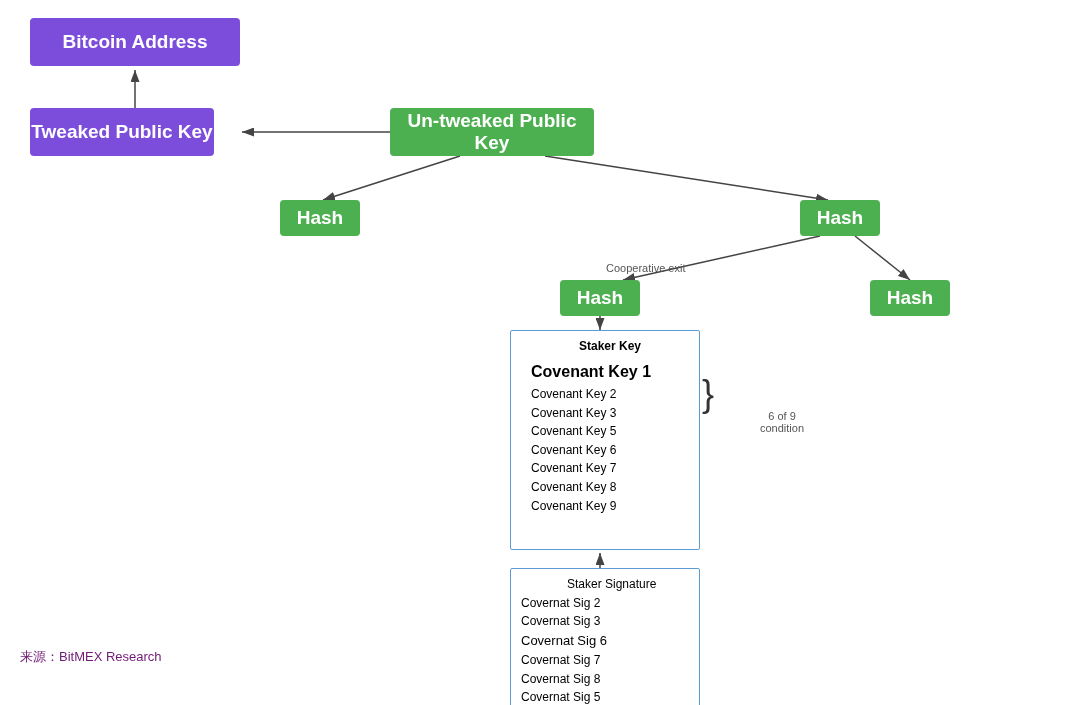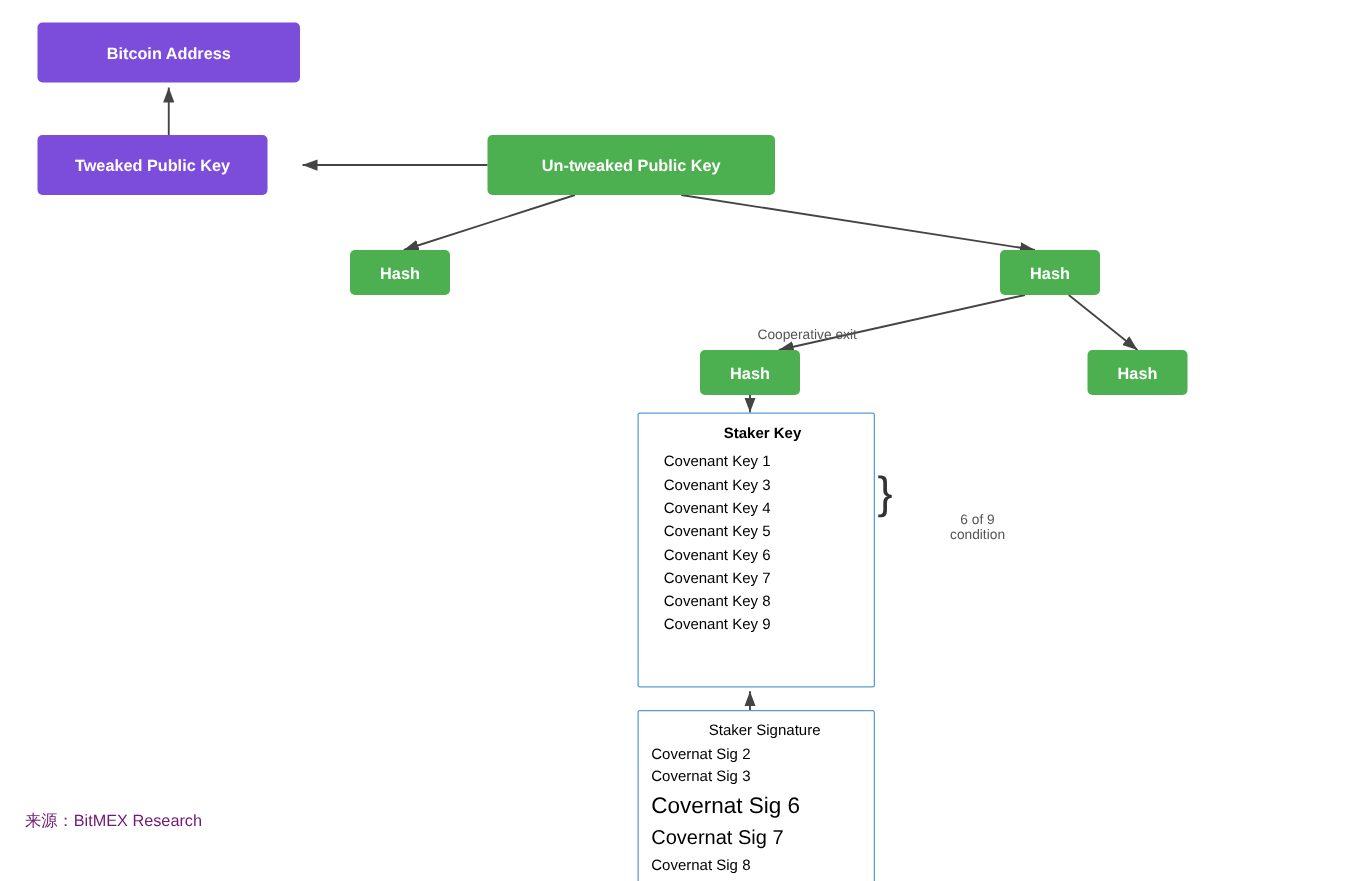"Bitcoin Address" .node { font-size: 13px -> 19px }
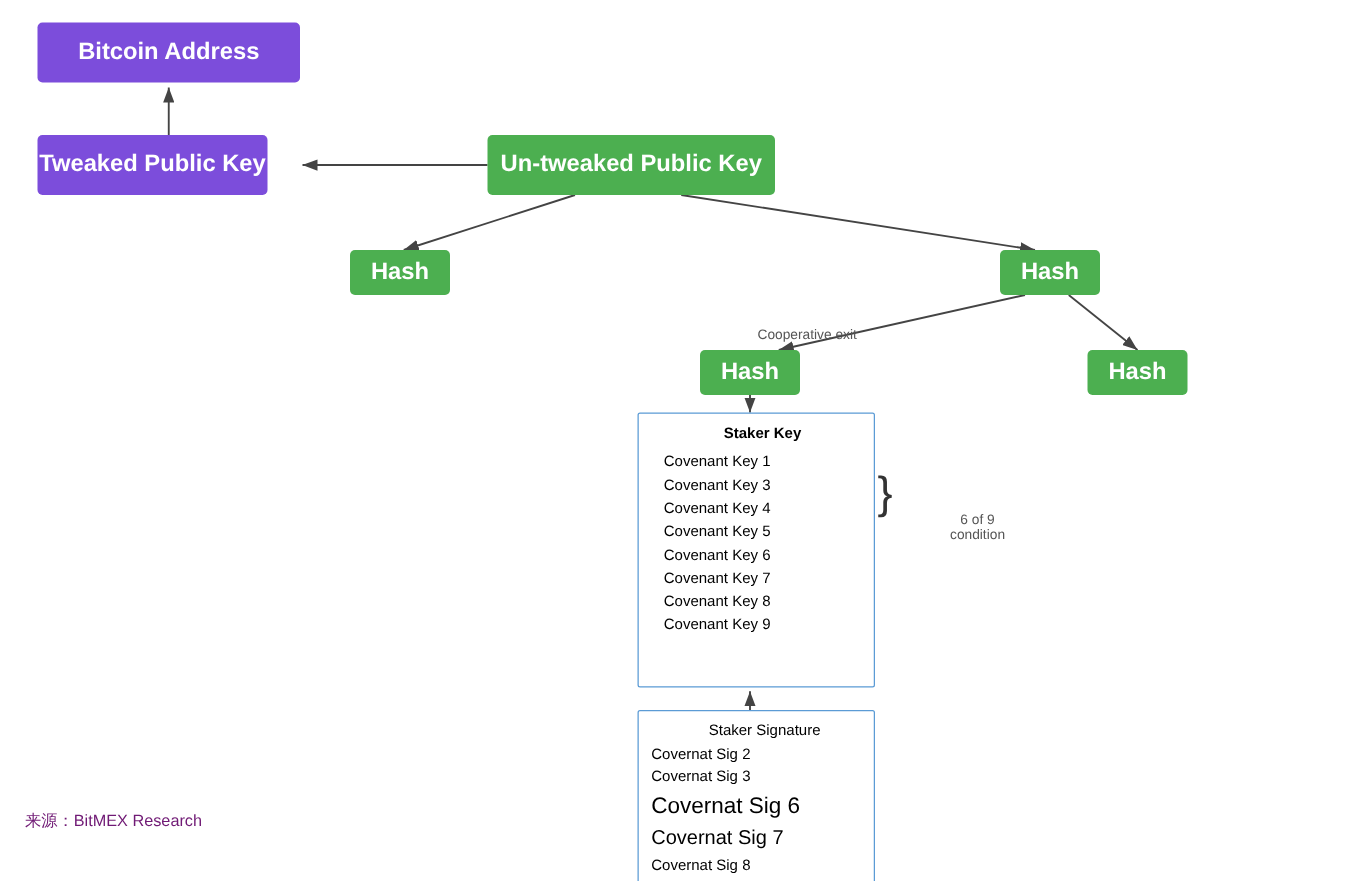"Un-tweaked Public Key" div.node { width: 230px -> 204px }
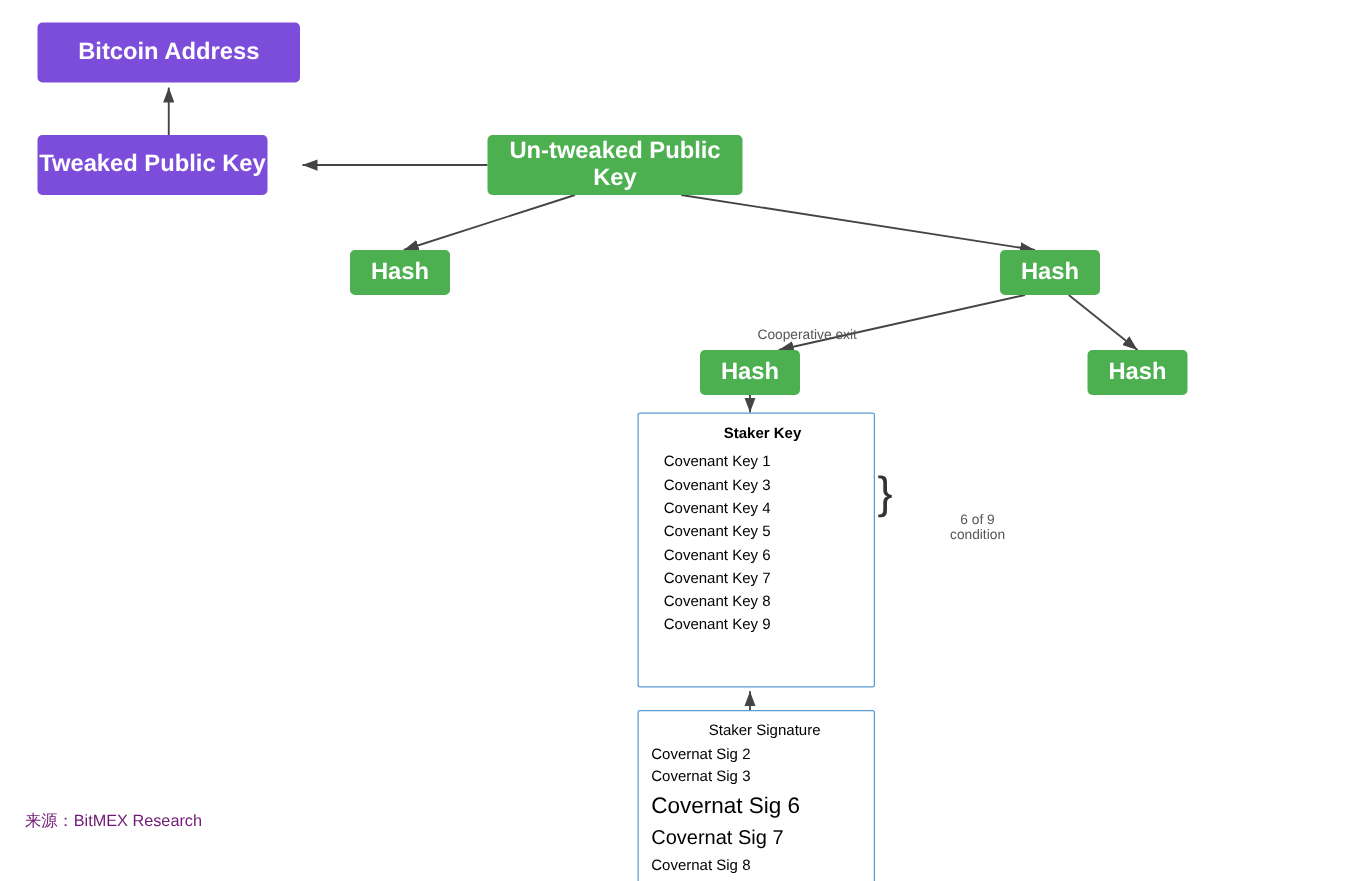"Covenant Key 1" div { font-size: 12px -> 16px; font-weight: none -> bold }
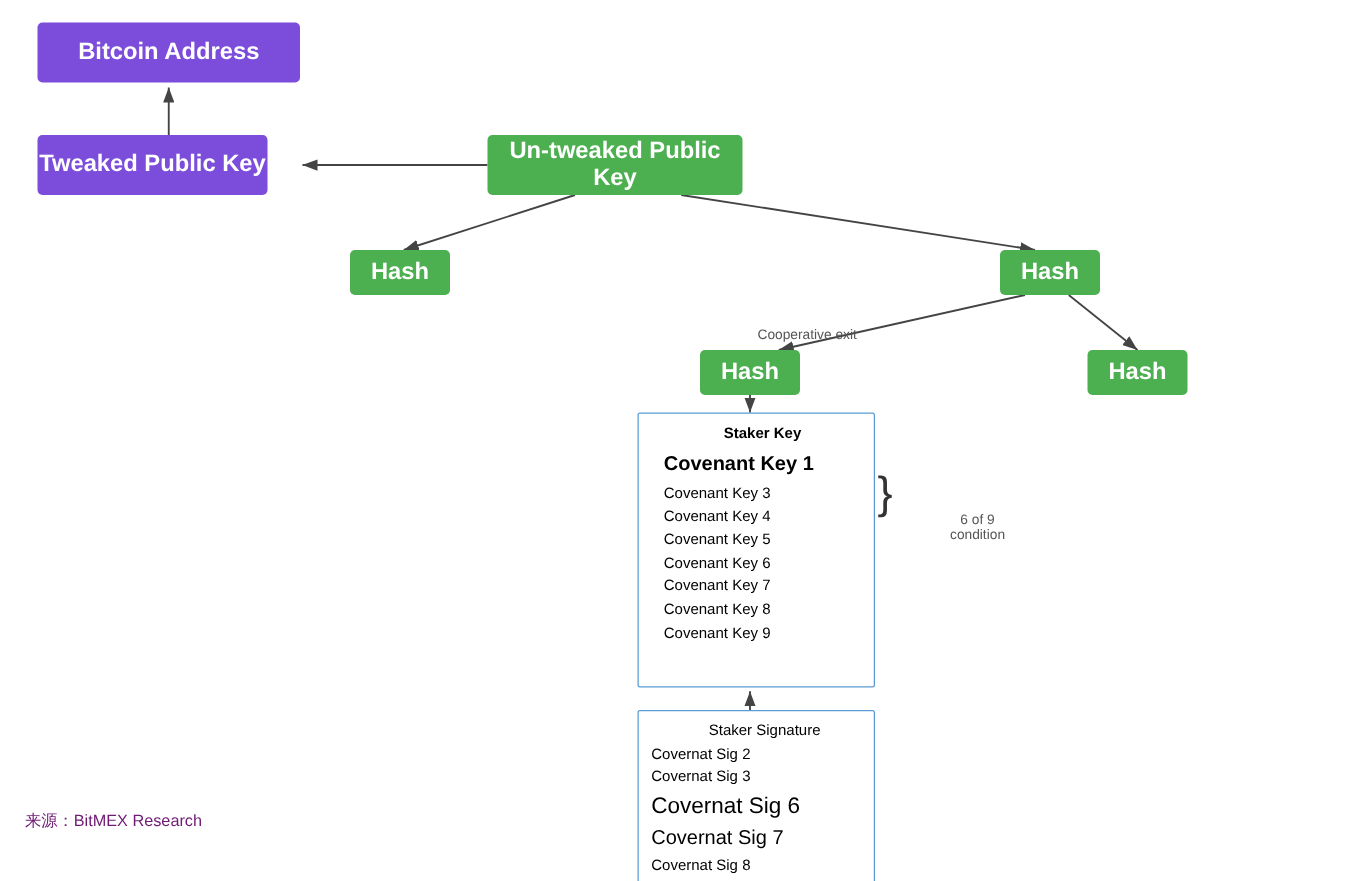"Covenant Key 2" div { html: none -> <div>Covenant Key 2</div> }
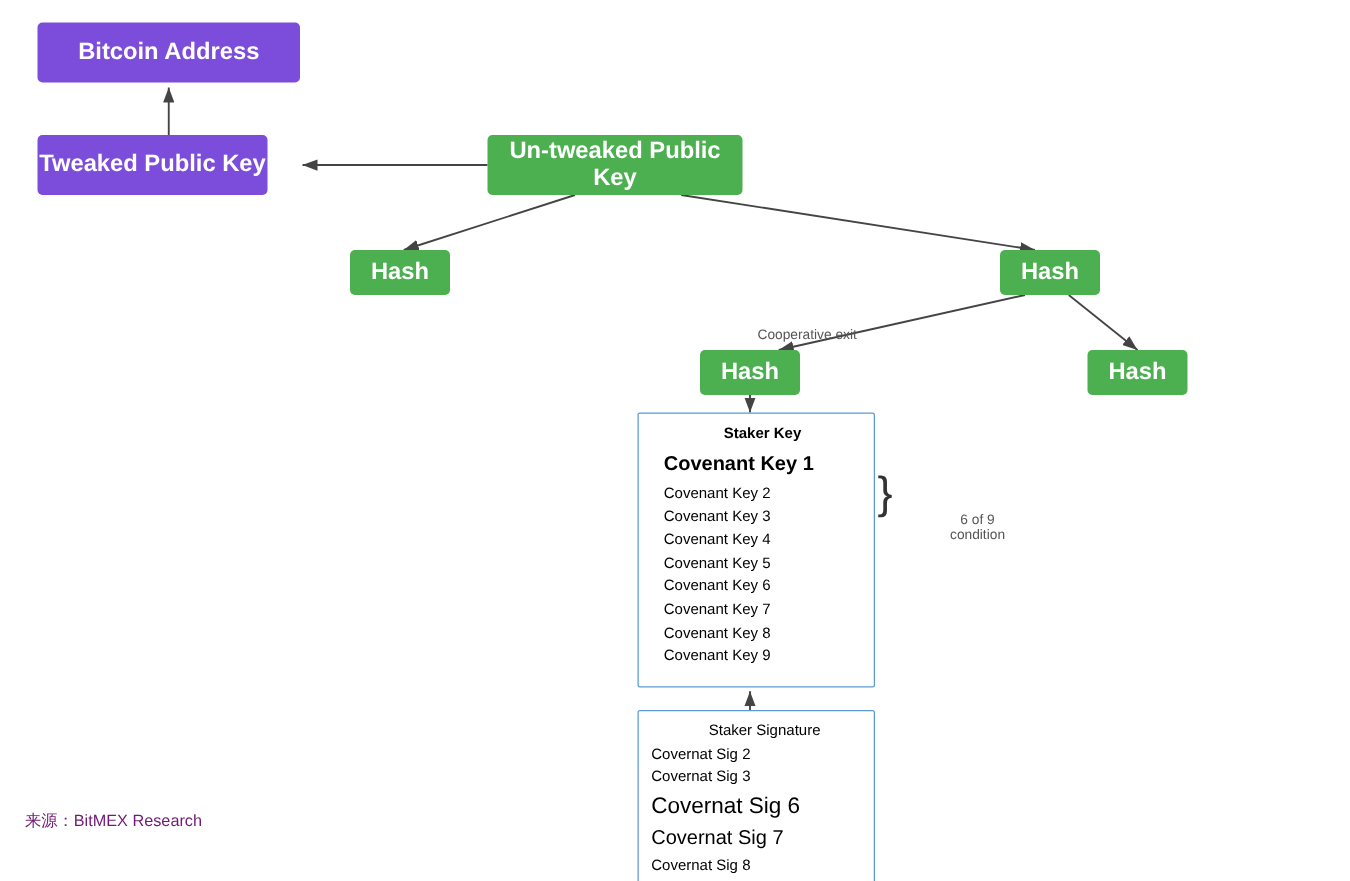"Covenant Key 4" div { html: <div>Covenant Key 4</div> -> none }
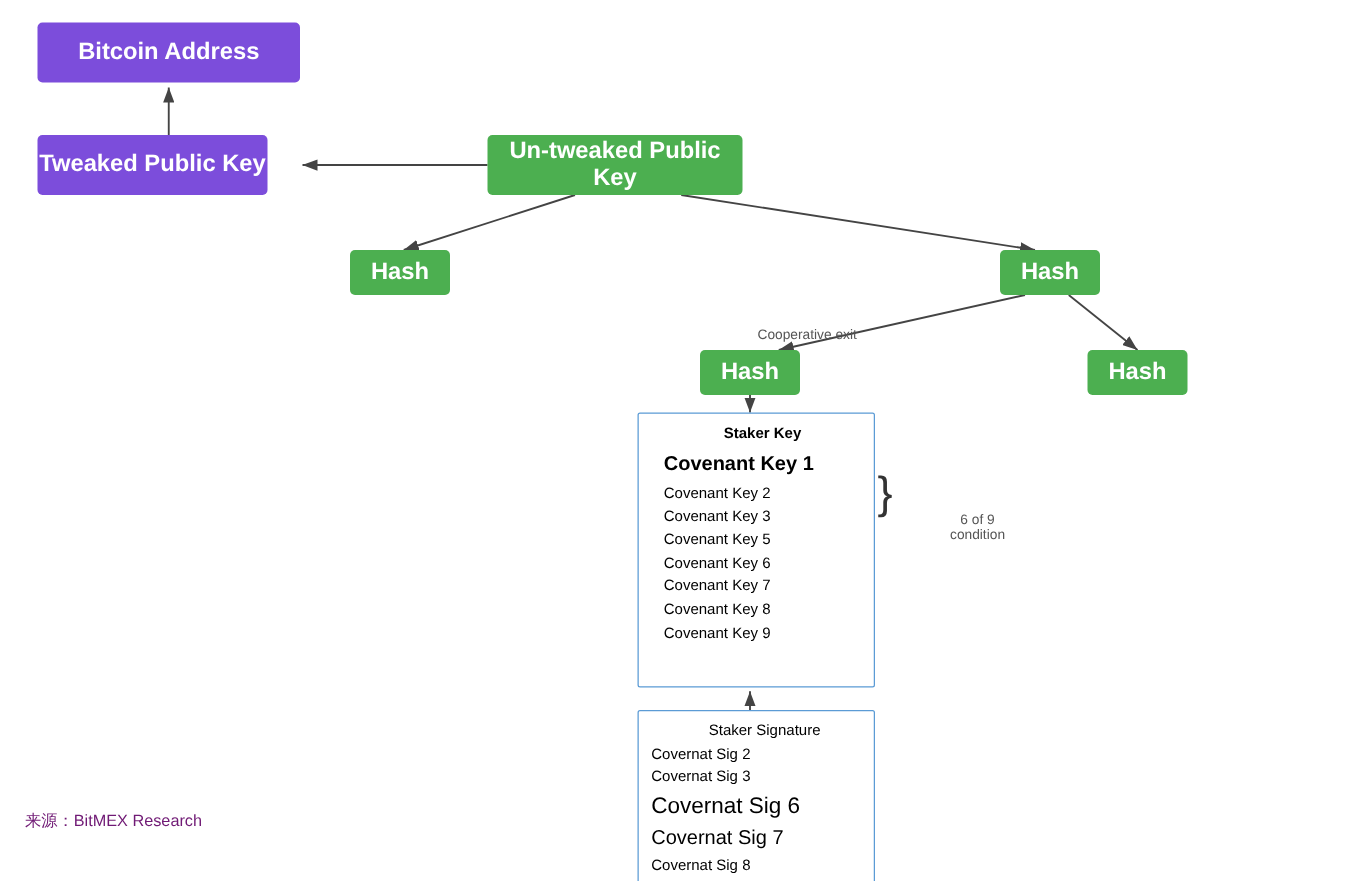"Covernat Sig 6" div { font-size: 18px -> 13px }
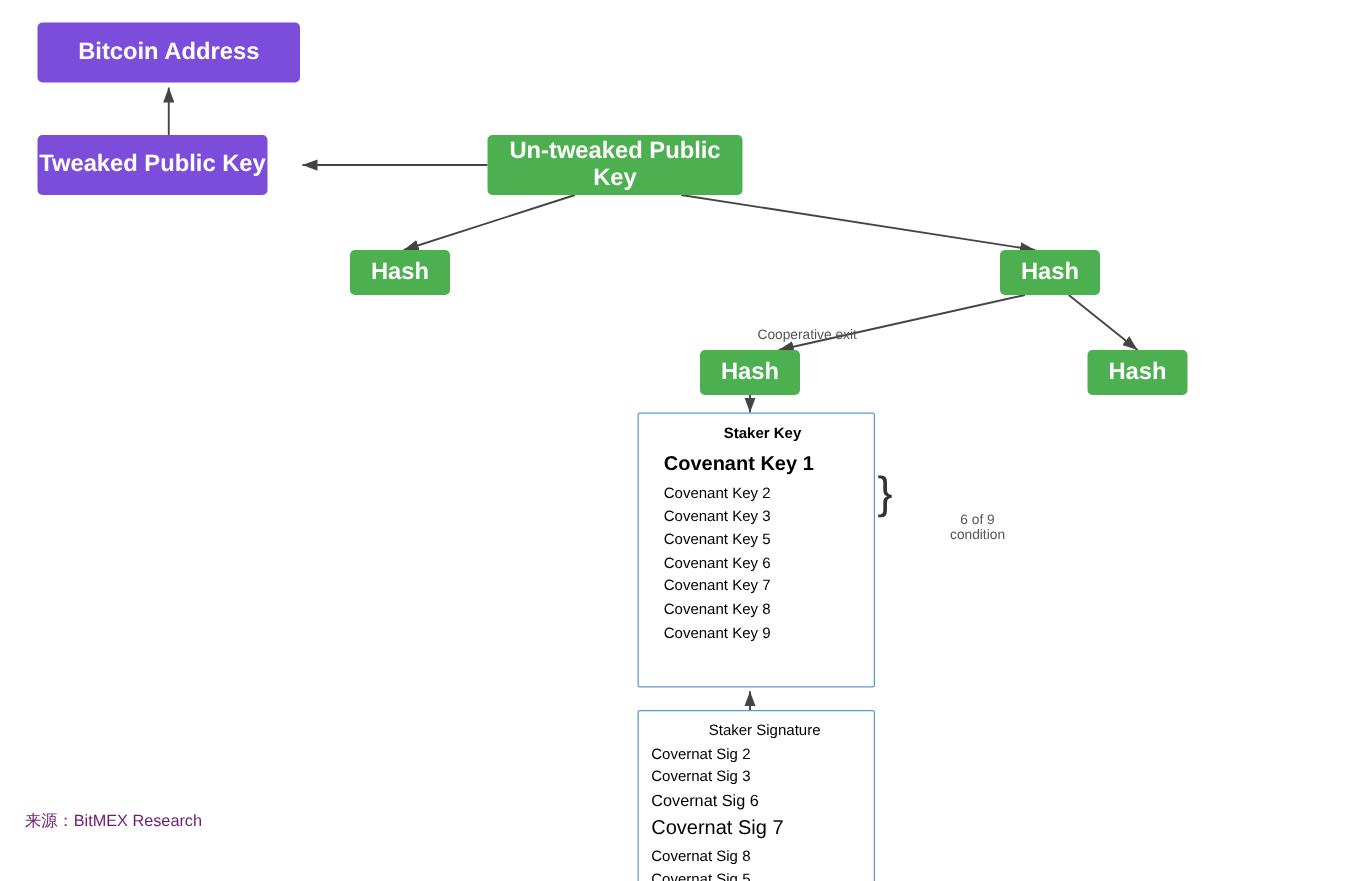"Covernat Sig 7" div { font-size: 16px -> 12px }
